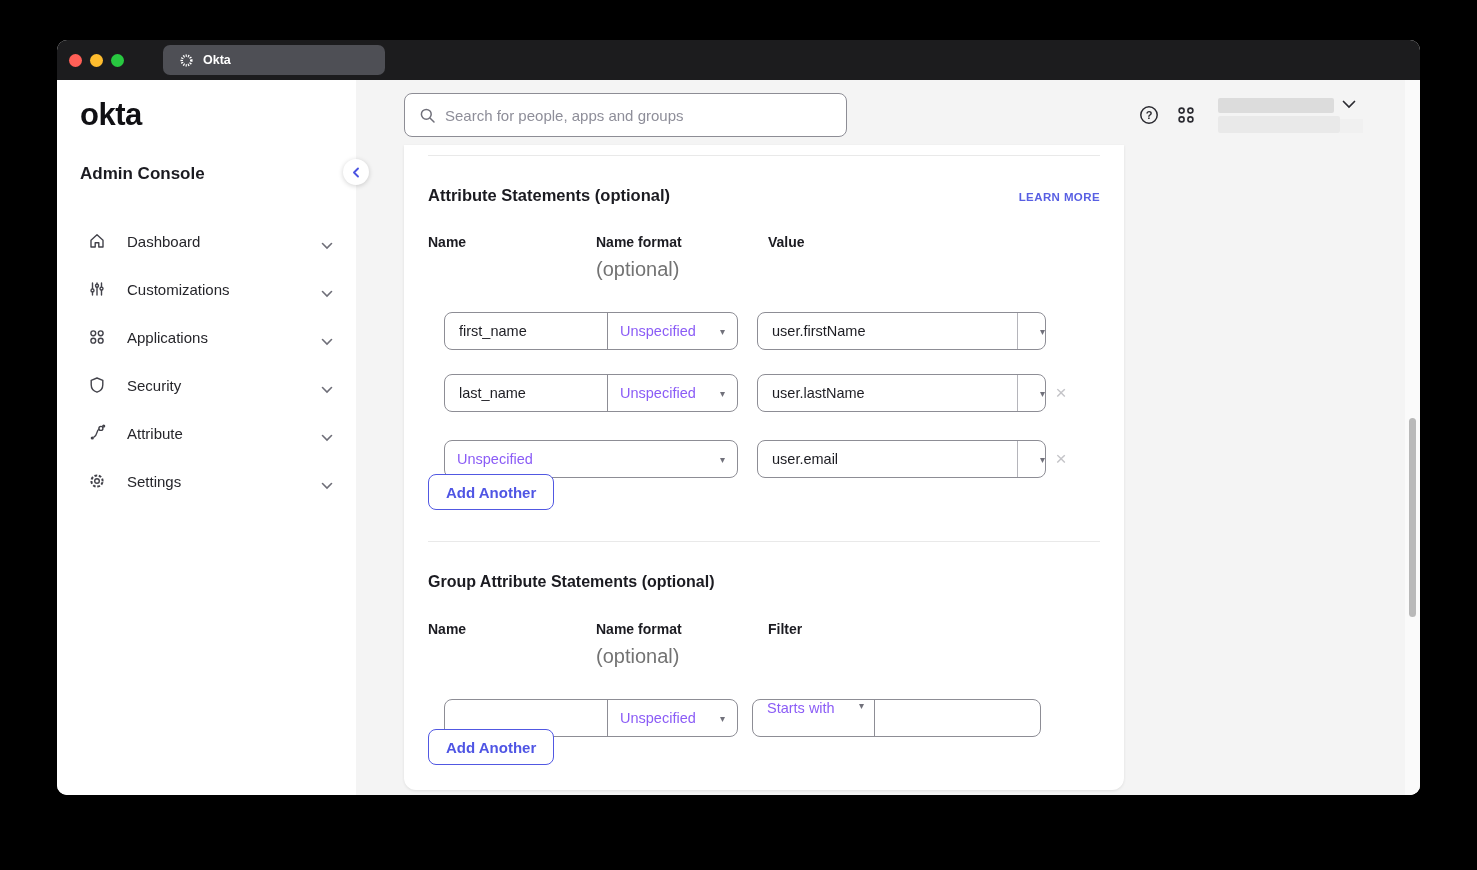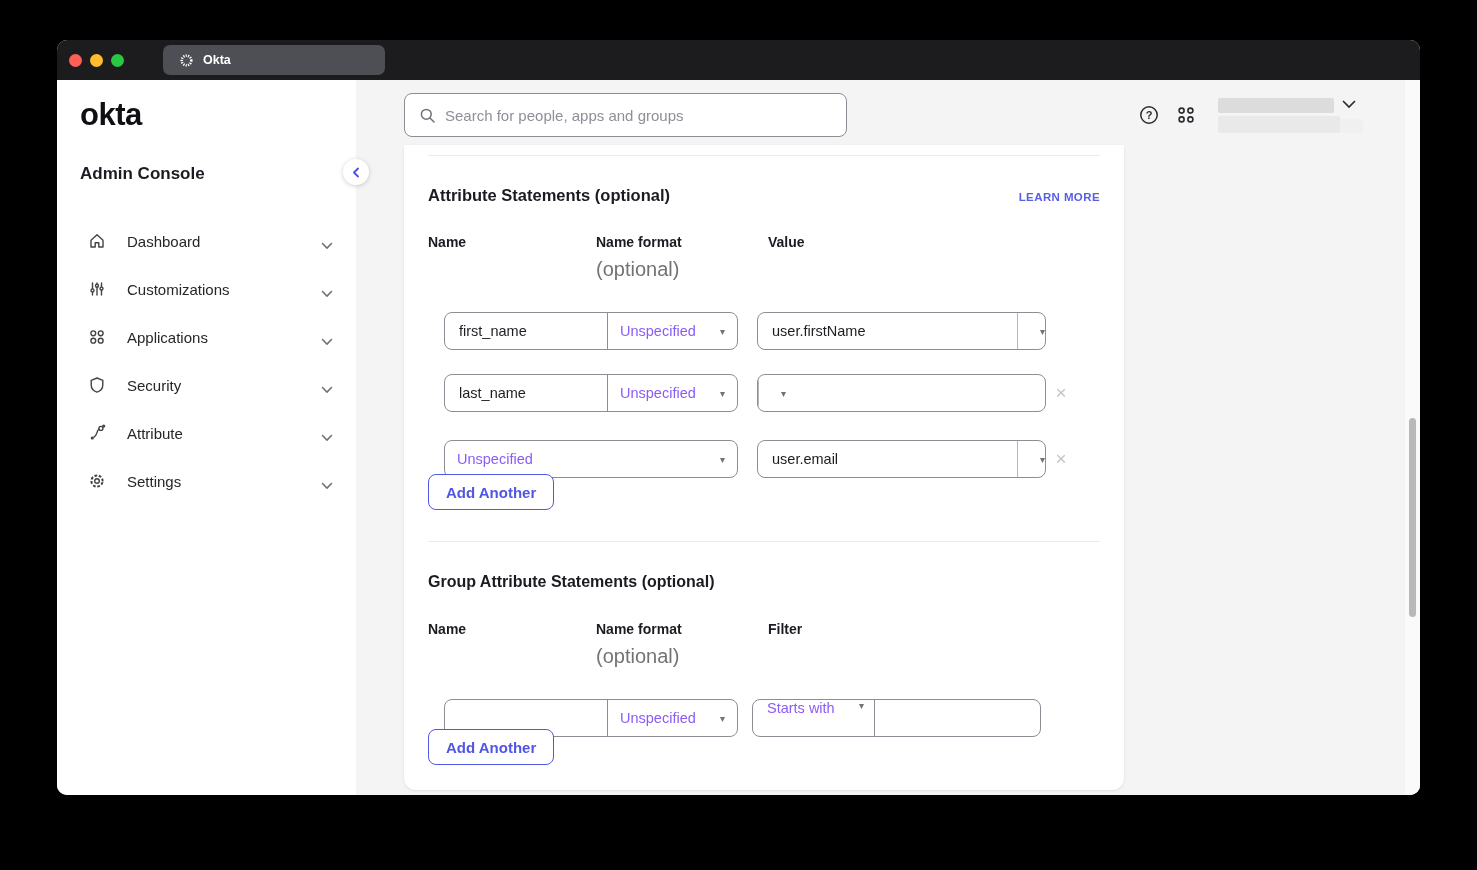"user.lastName" div.val-txt { html: none -> <div> <input> </div> }
